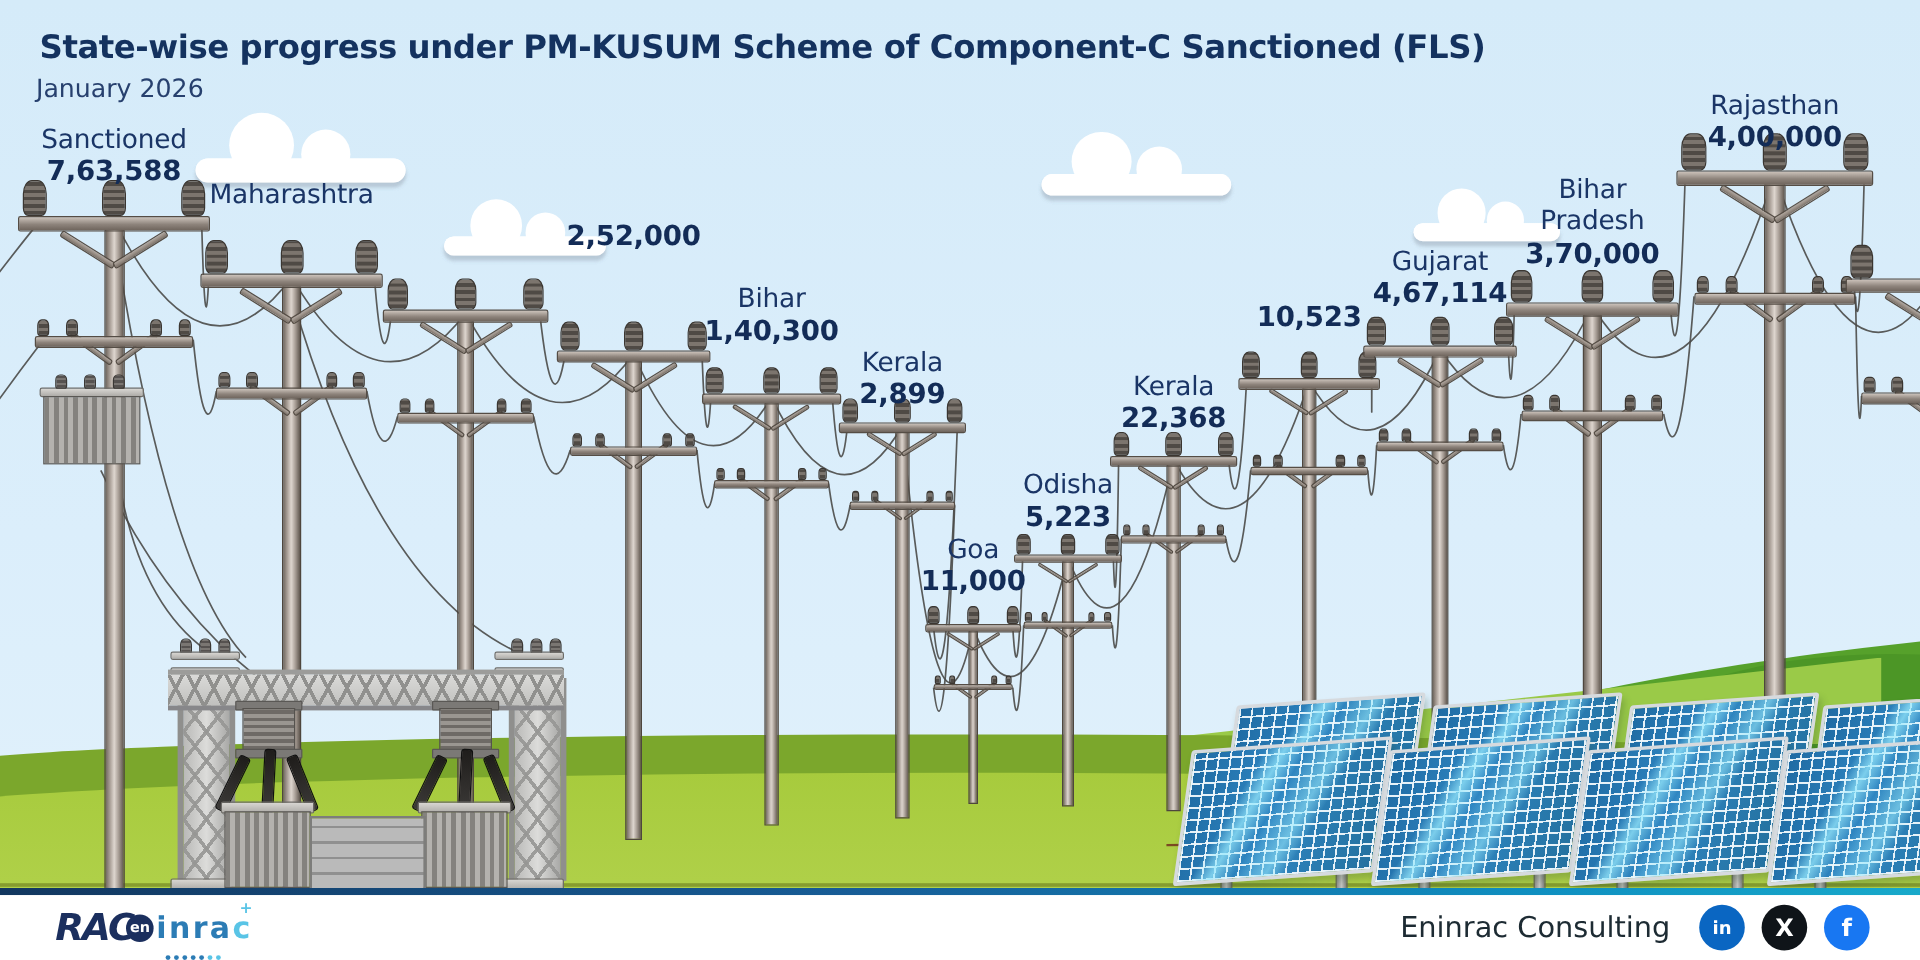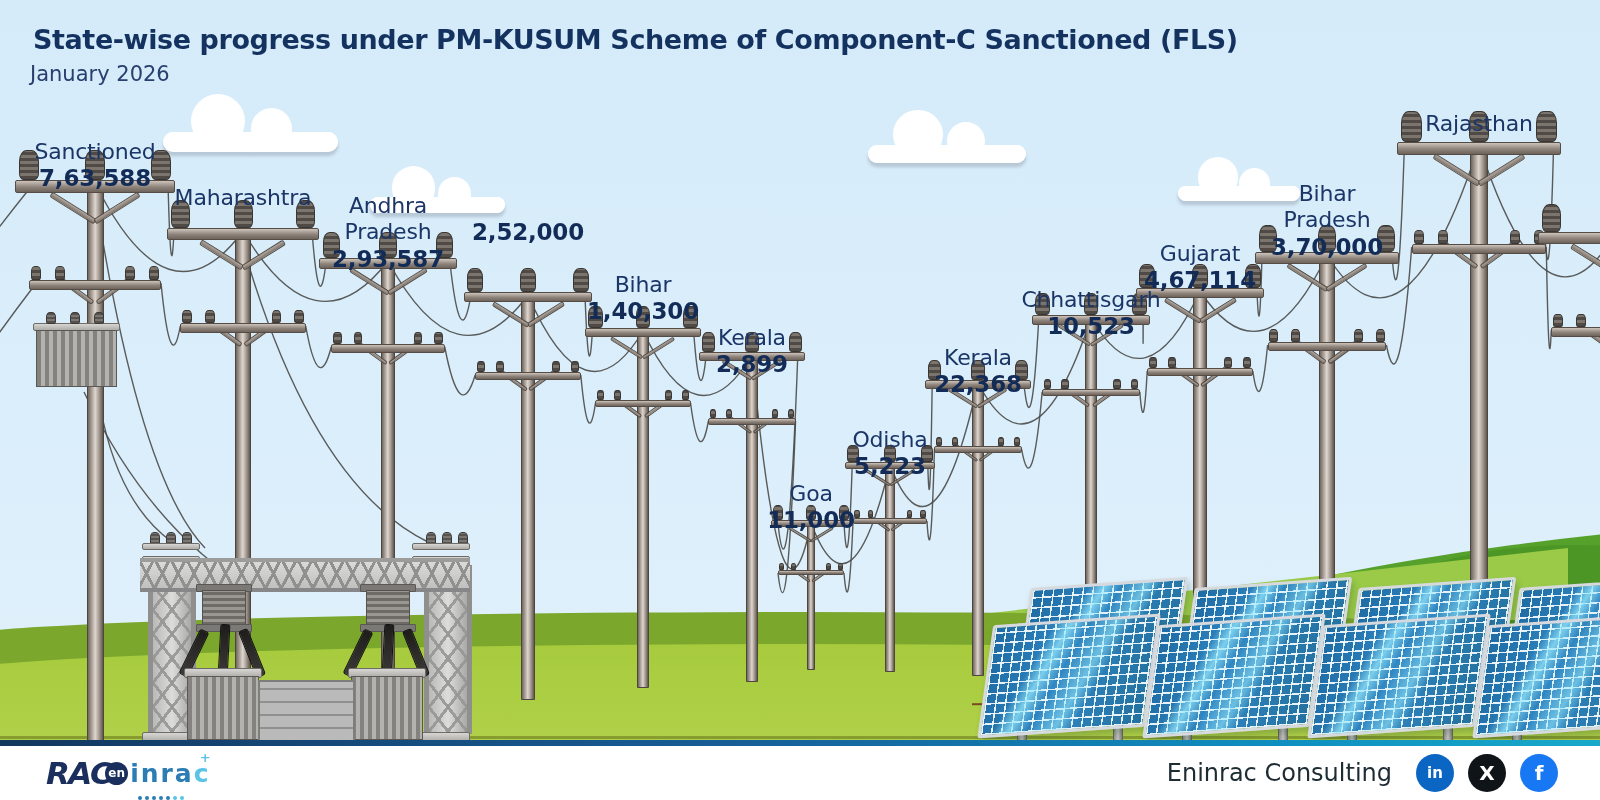"Rajasthan" .state-label { margin-top: 35px -> none }
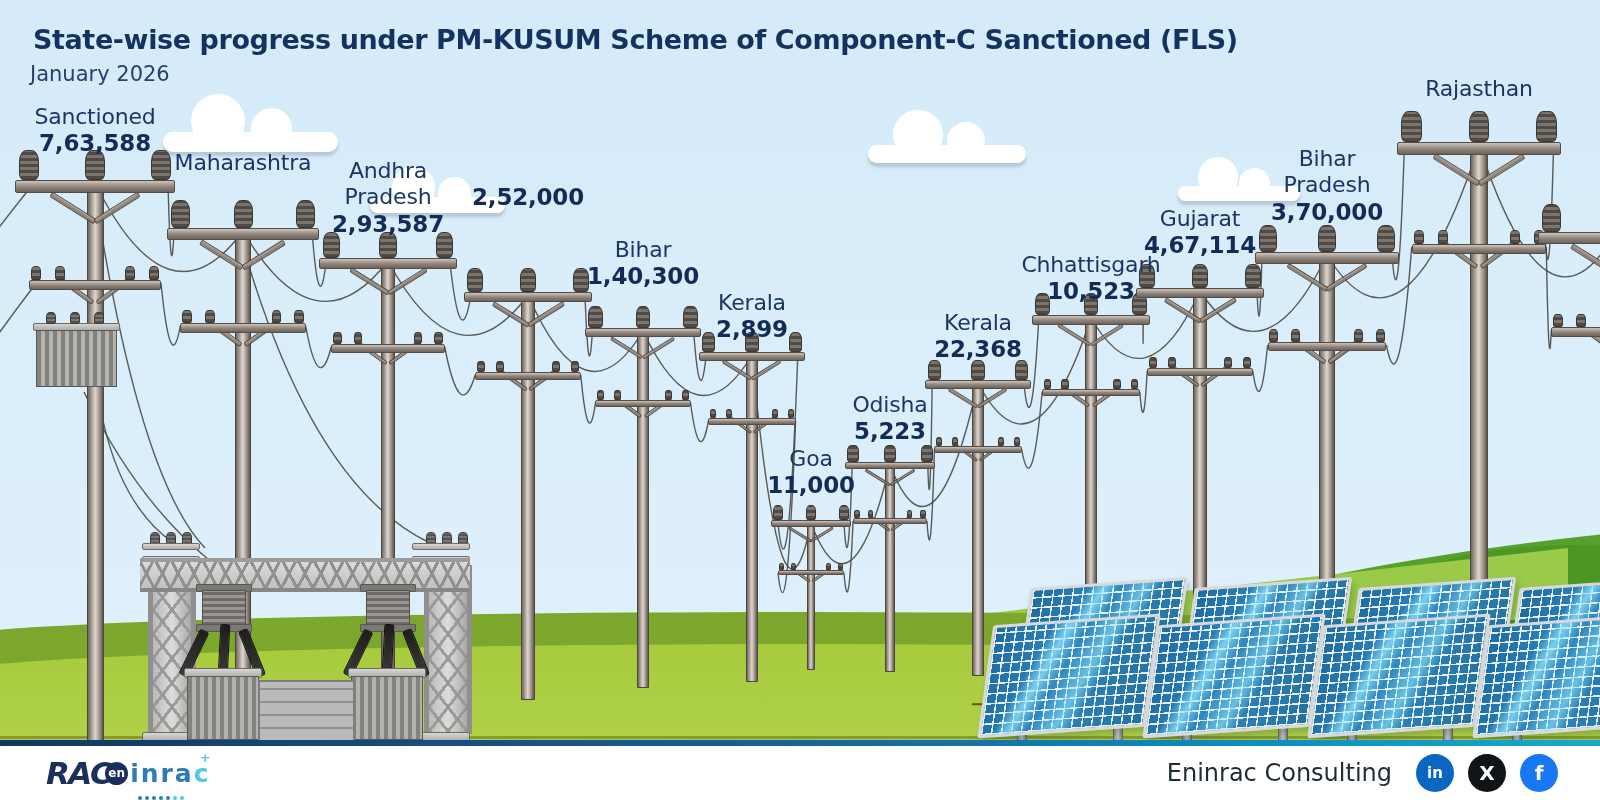"4,00,000" span.state-value { html: none -> <span>4,00,000</span> }
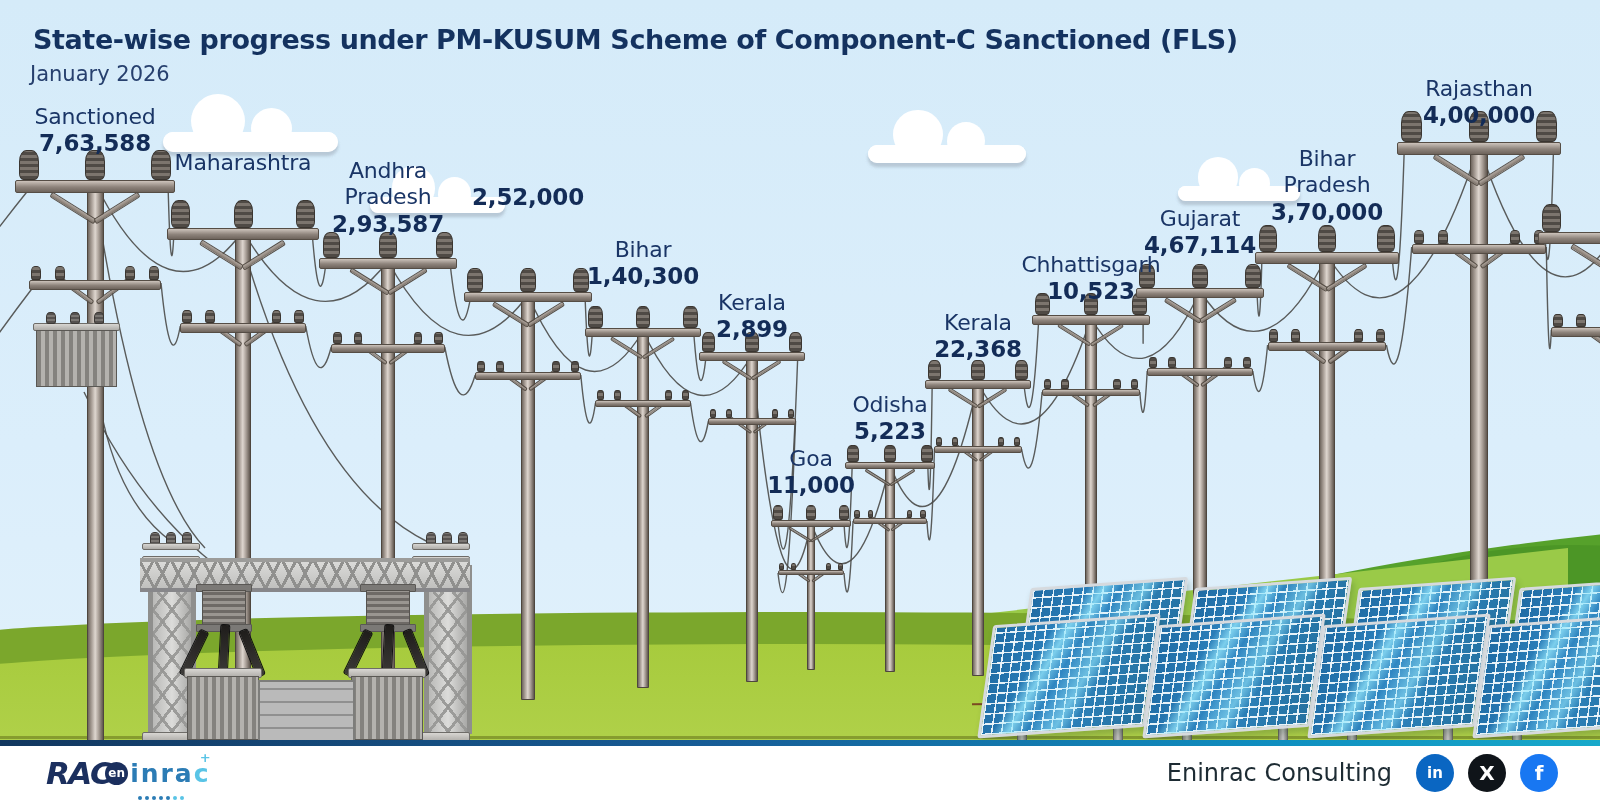"Andhra Pradesh" div.state-label { html: <div> <span>Andhra Pradesh</span> <span>2,93,587</span> </div> -> none }
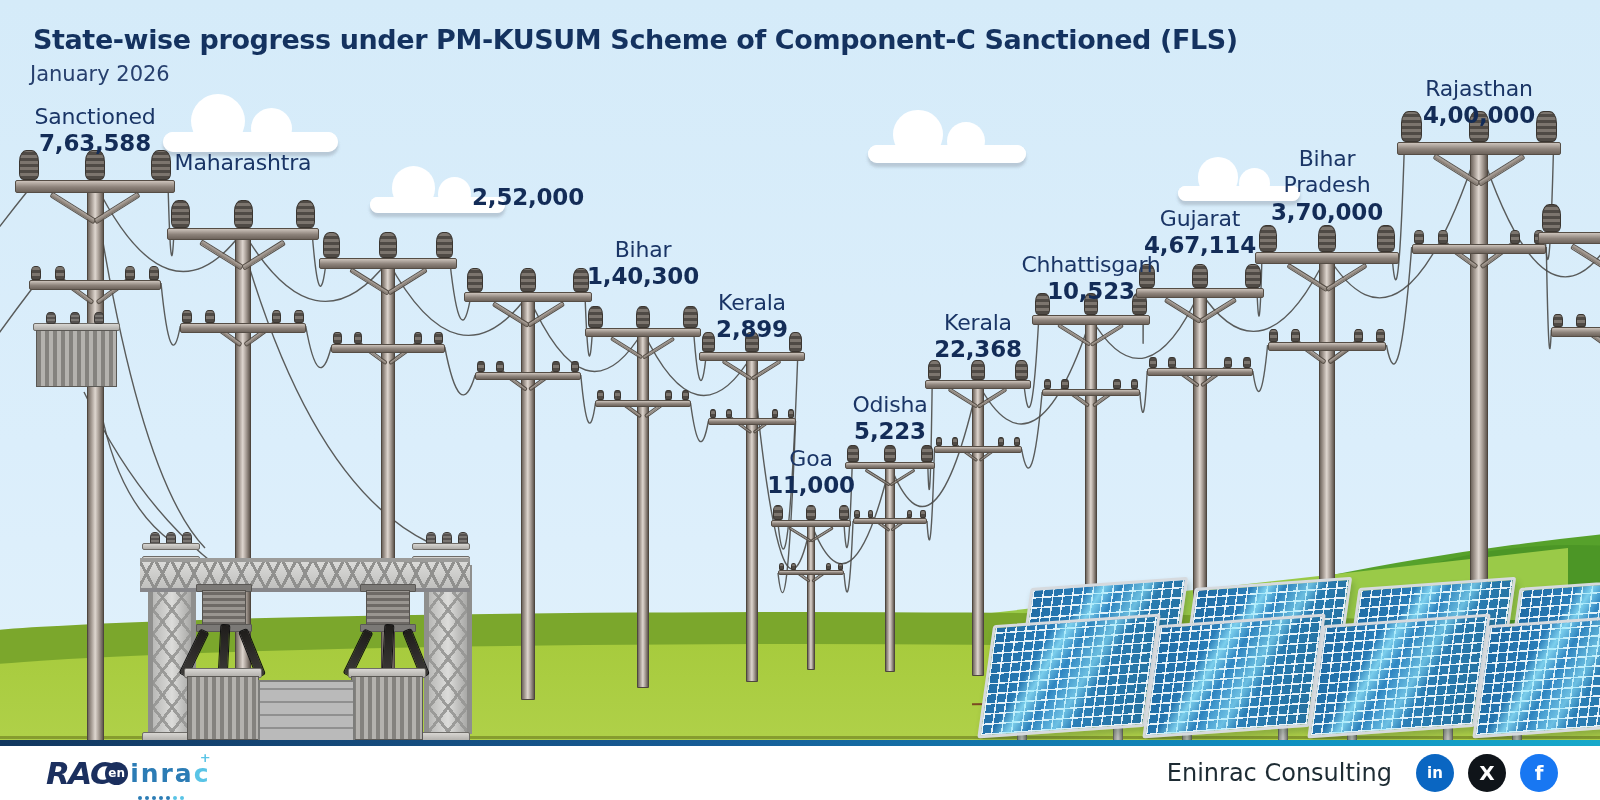"Chhattisgarh" span.state-name { html: <span>Chhattisgarh</span> -> none }
